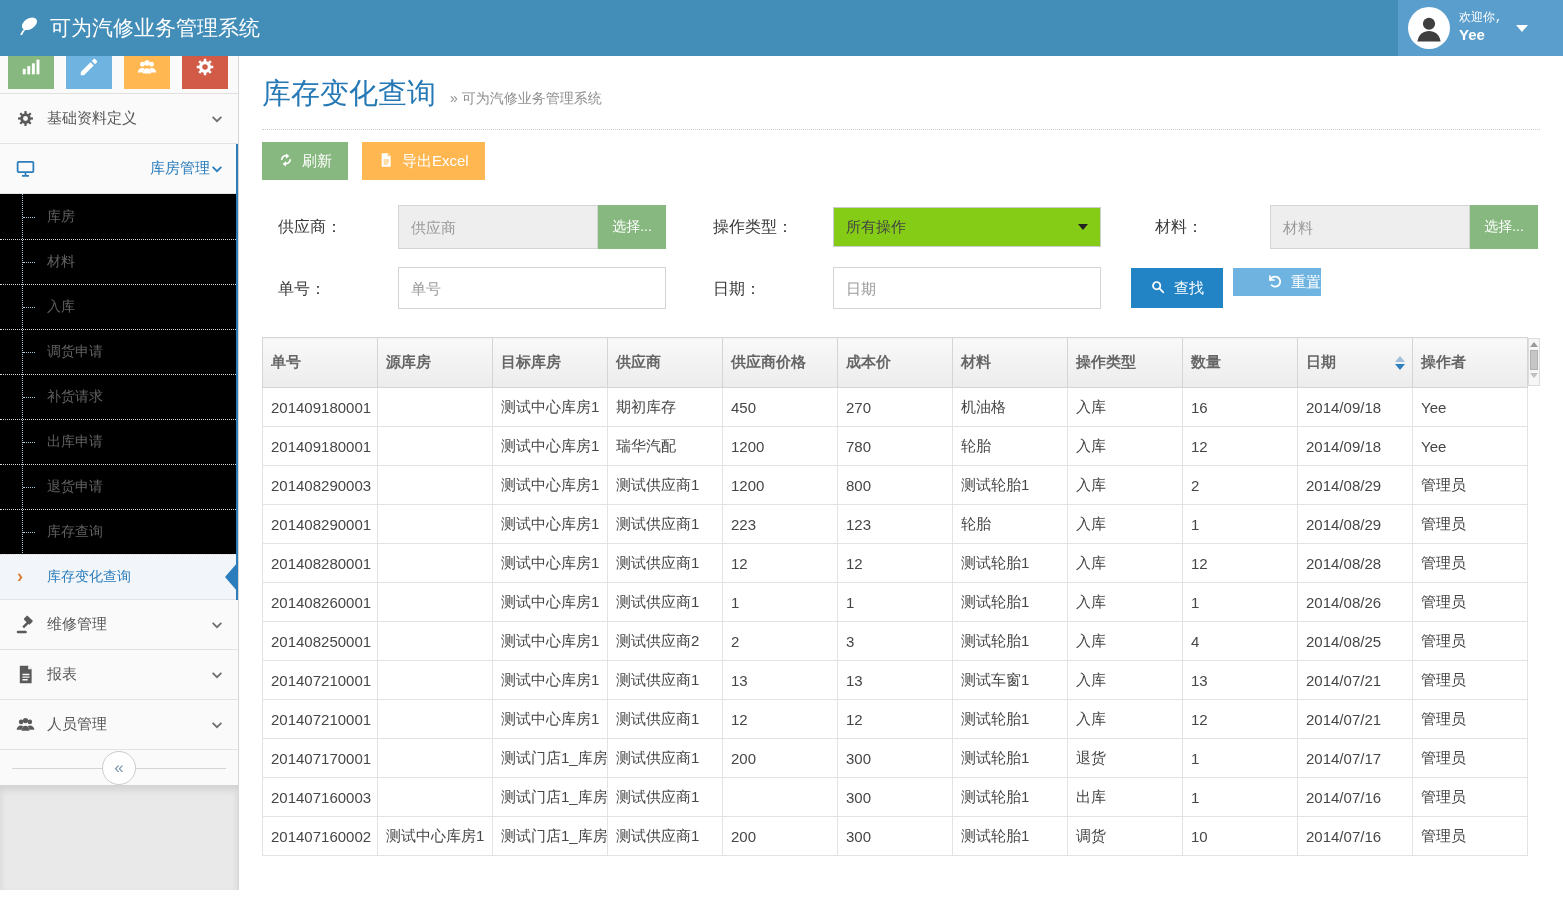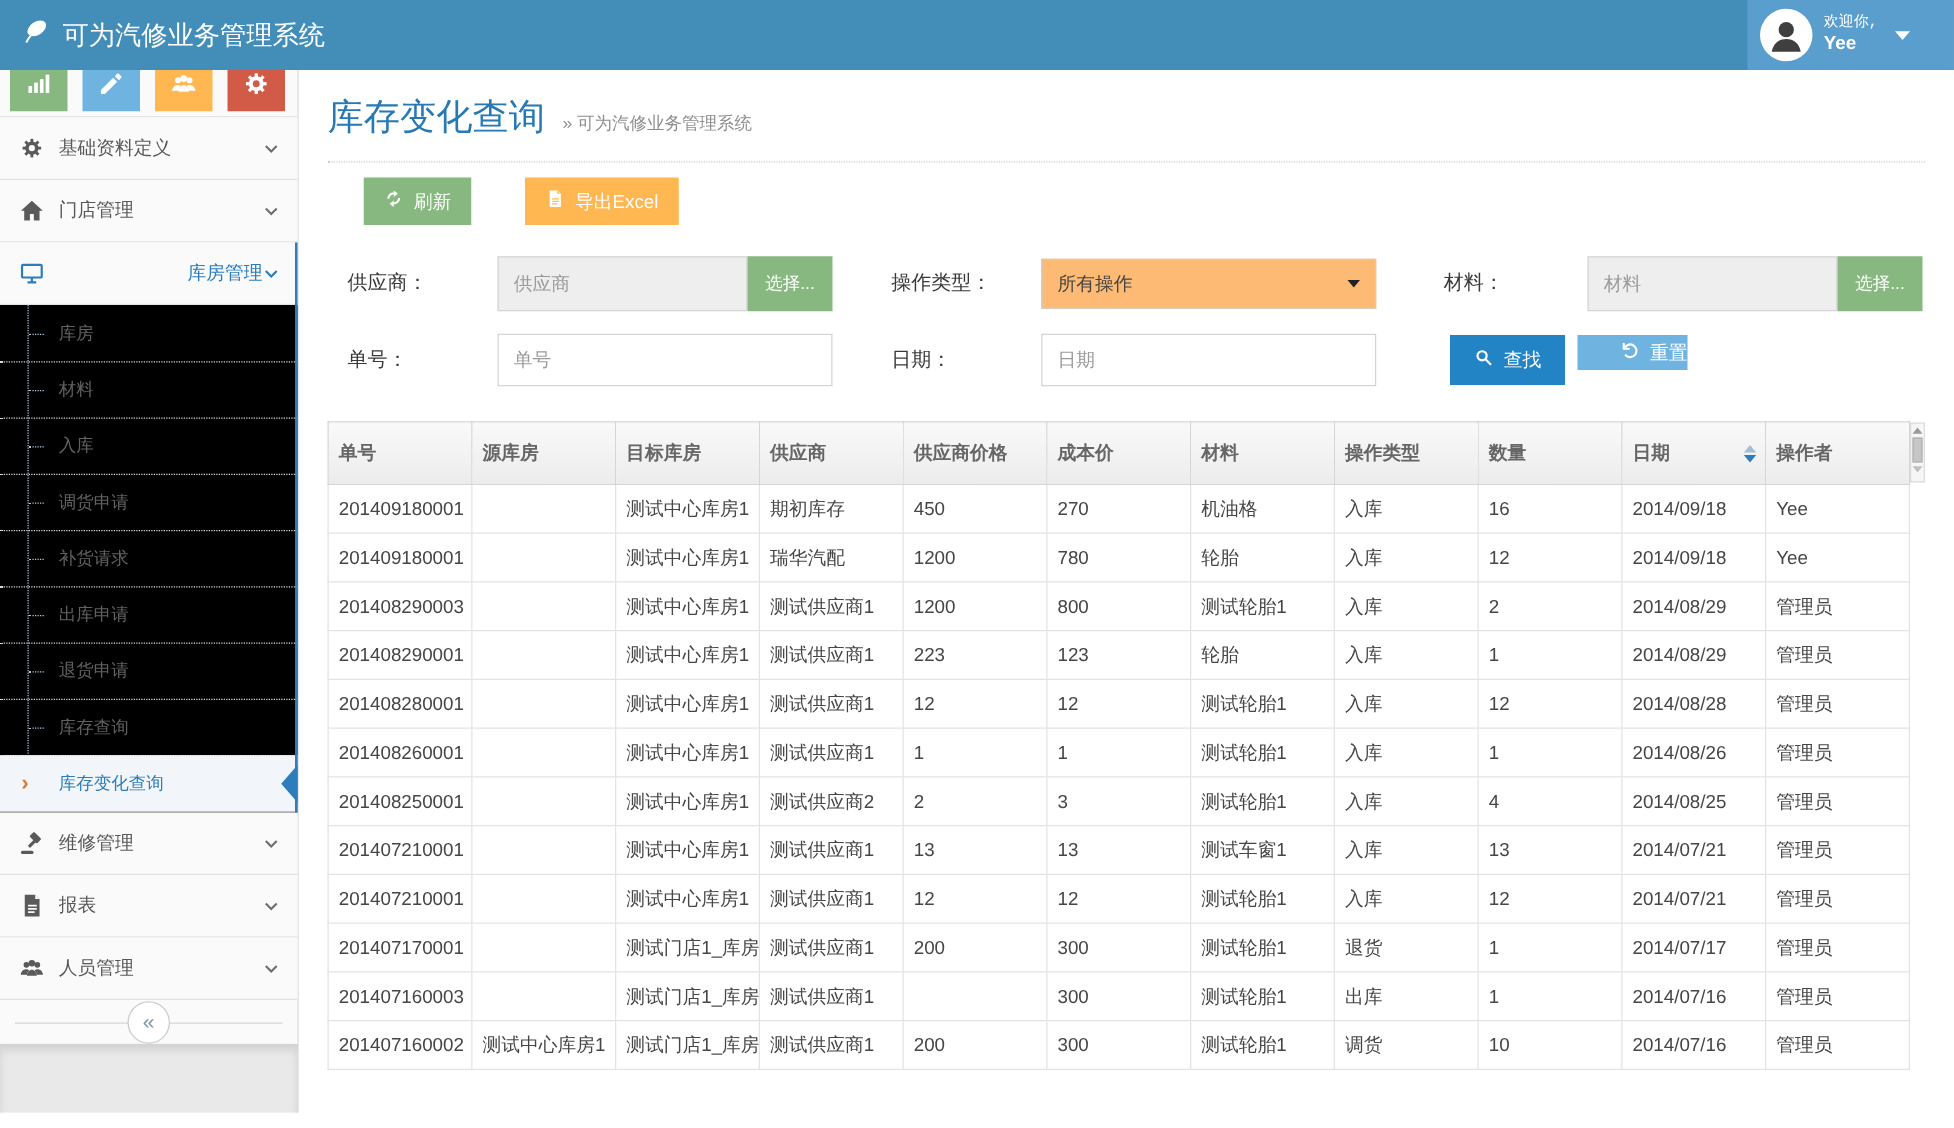"门店管理" div.menu-item { html: <div> <span> <svg> <path></path> </svg> </span> <span>门店管理</span> <span><svg> <path></path> </svg></span> </div> -> none }
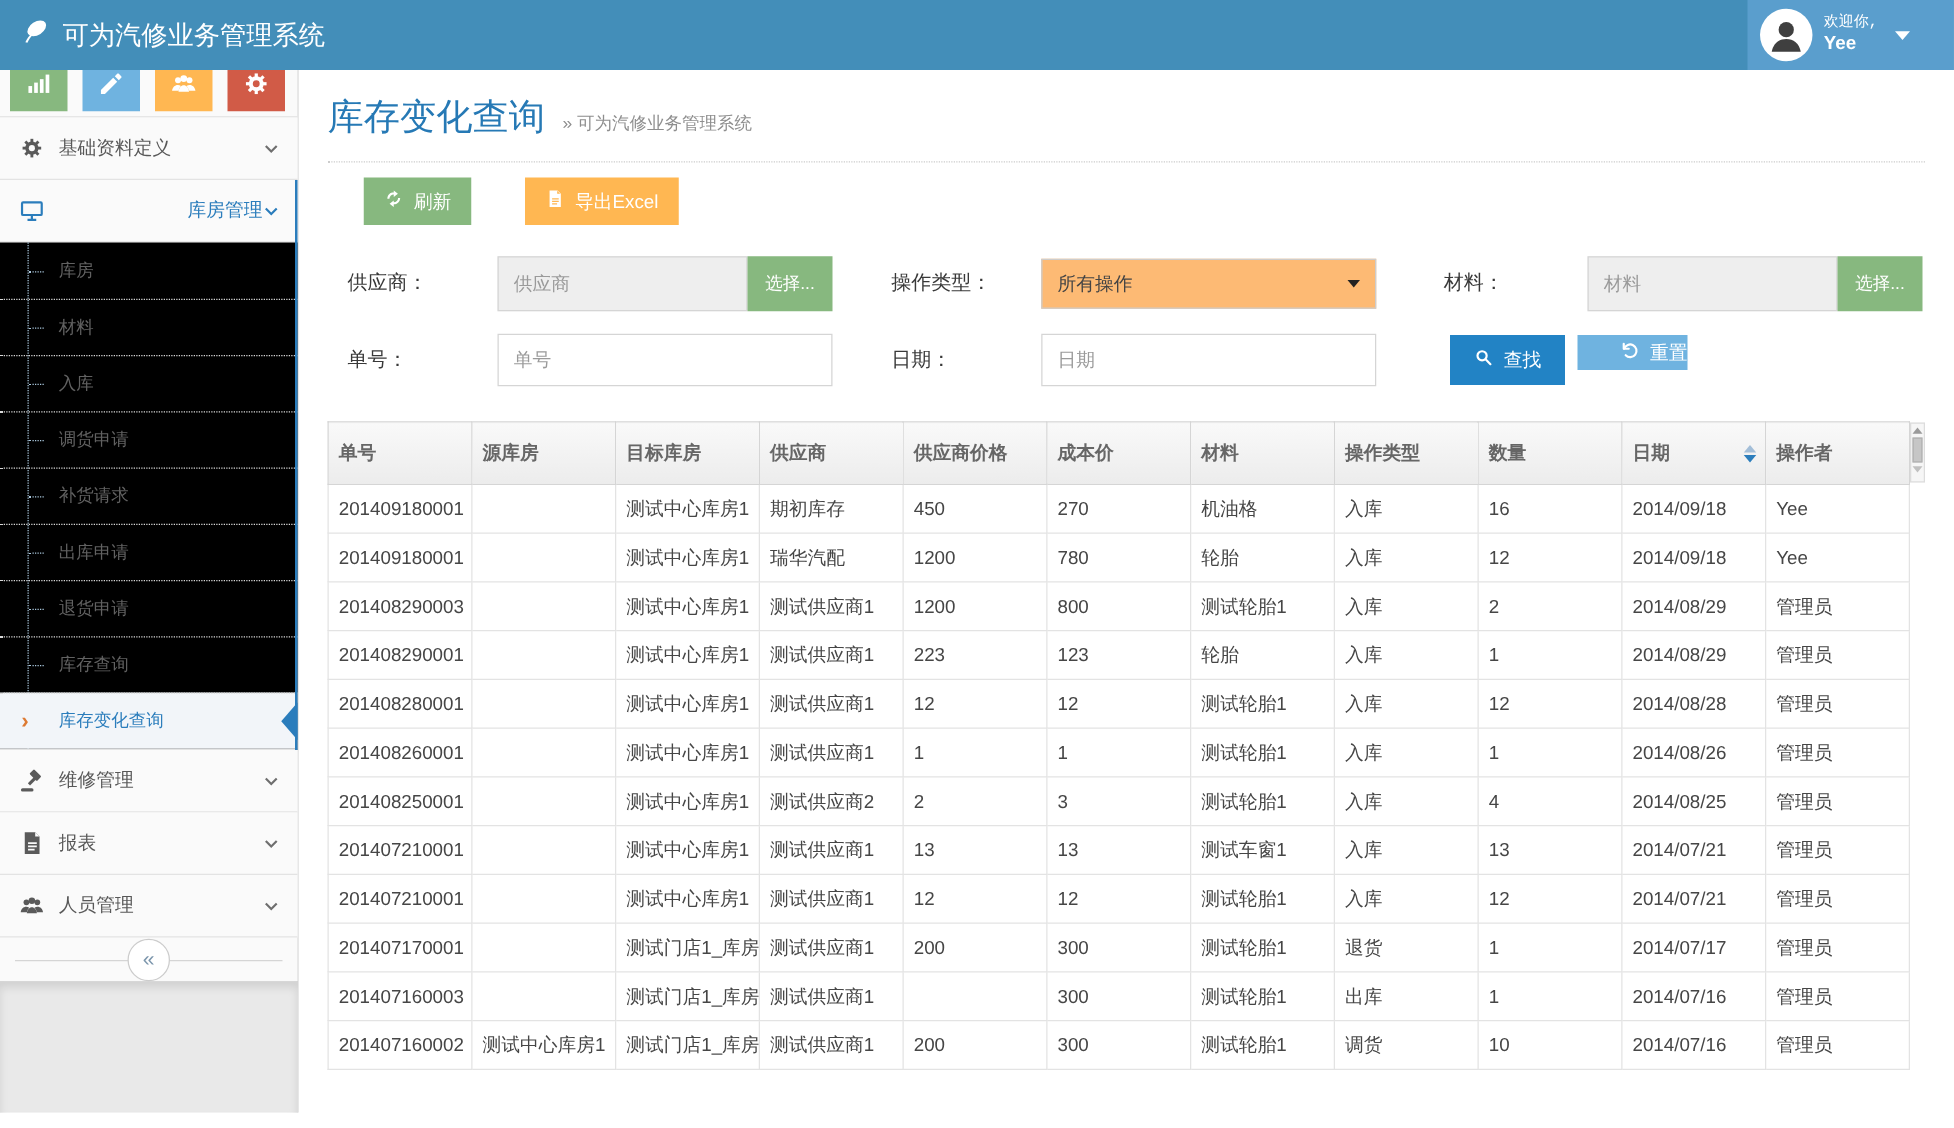"刷新" .btn { margin-left: 29px -> none }
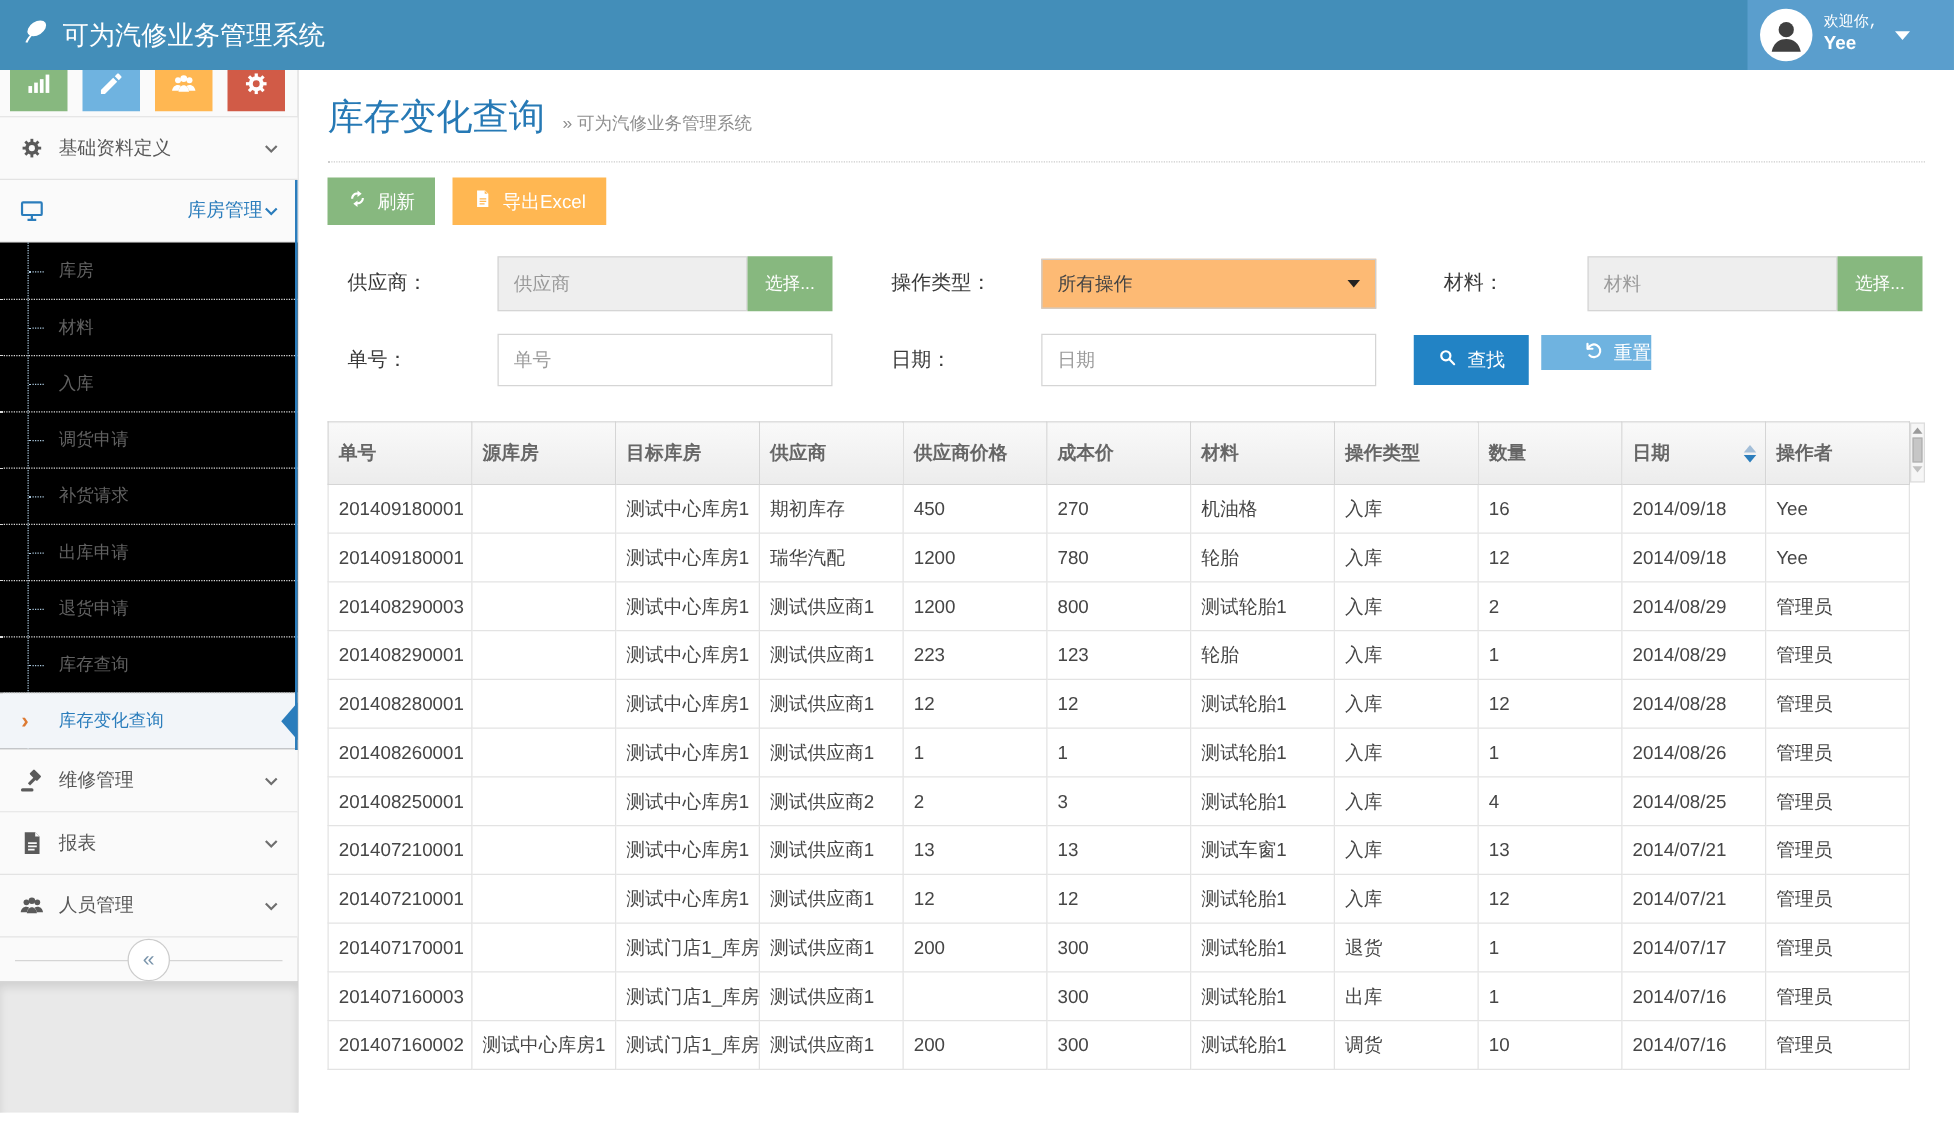"所有操作" .select { background: #fdba74 -> #84cc16 }
